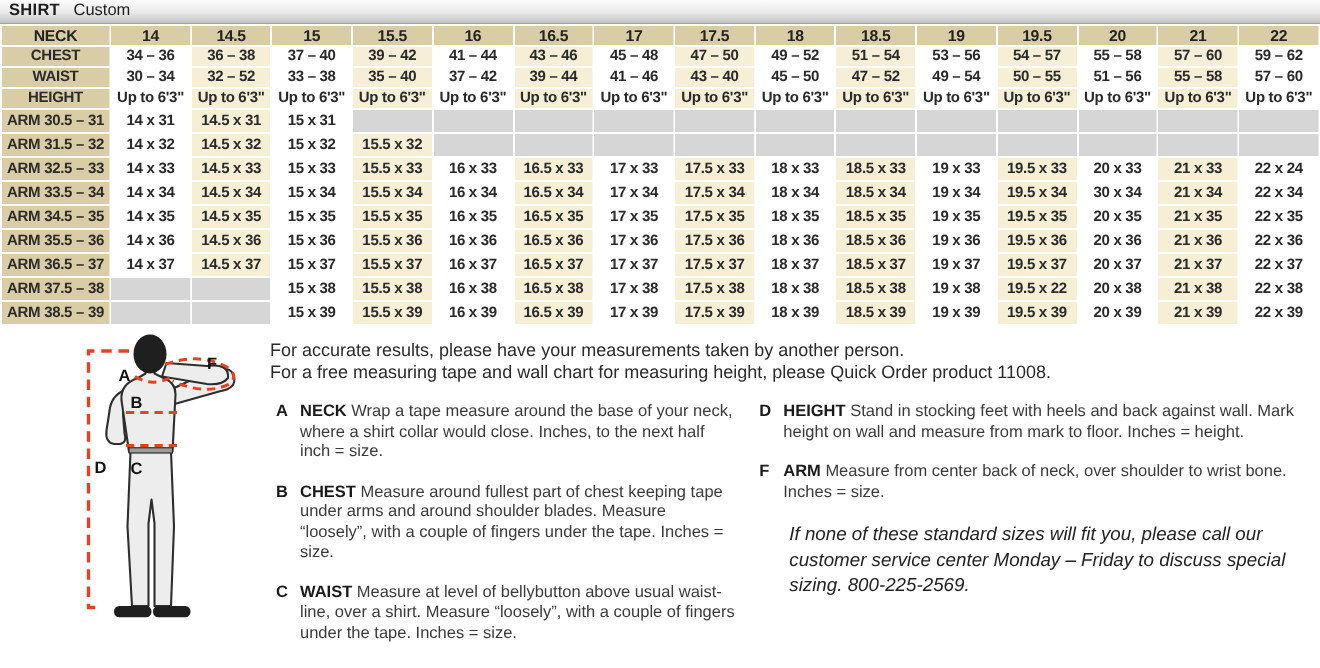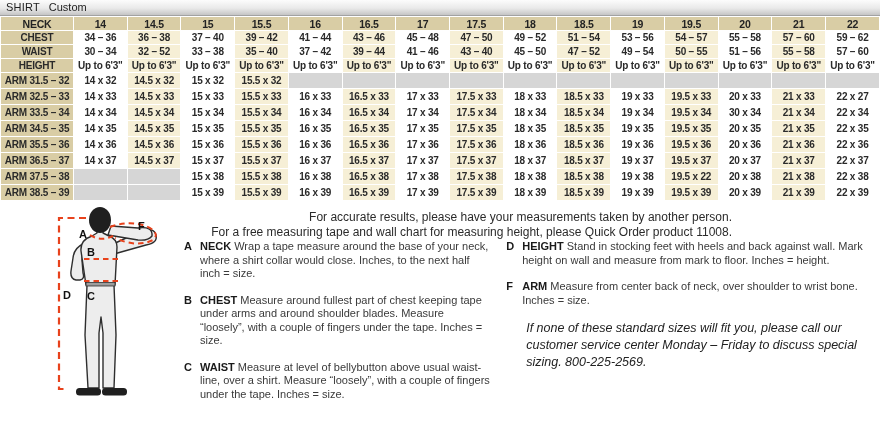"SHIRT" .topbar .brand { font-weight: normal -> bold }
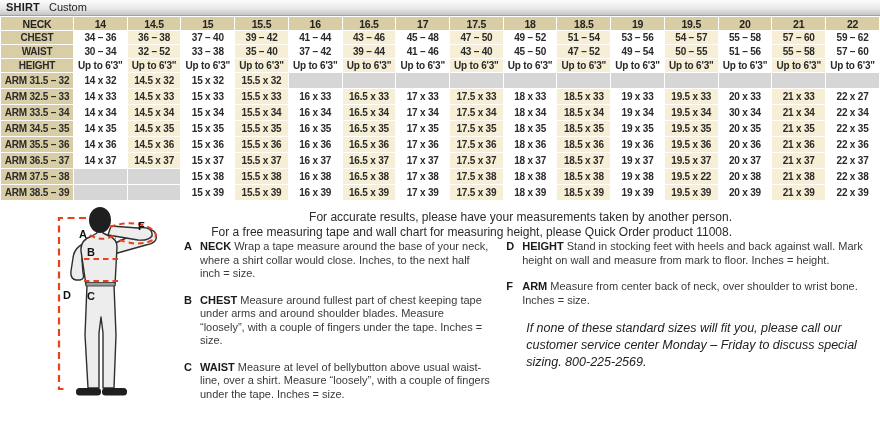"ARM 30.5 – 31" tr.arm { html: none -> <tr> <th>ARM 30.5 – 31</th> <td>14 x 31</td> <td>14.5 x 31</td> <td>15 x 31</td> <td></td> <td></td> <td></td> <td></td> <td></td> <td></td> <td></td> <td></td> <td></td> <td></td> <td></td> <td></td> </tr> }
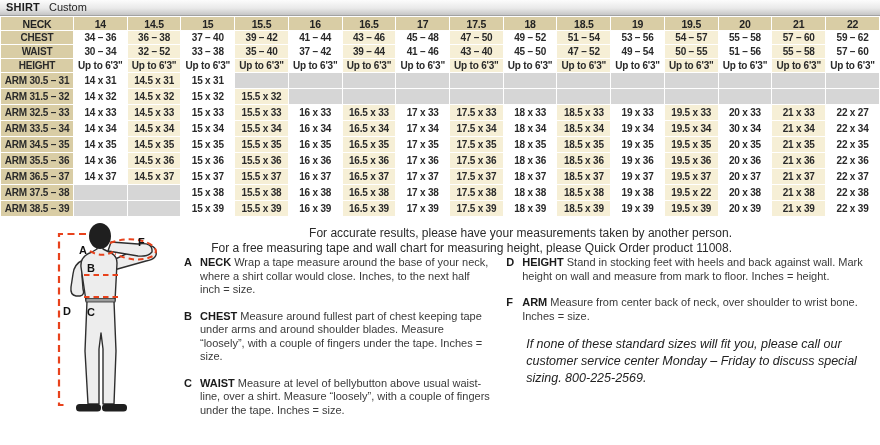"22 x 27" td.white { text: 27 -> 24 }
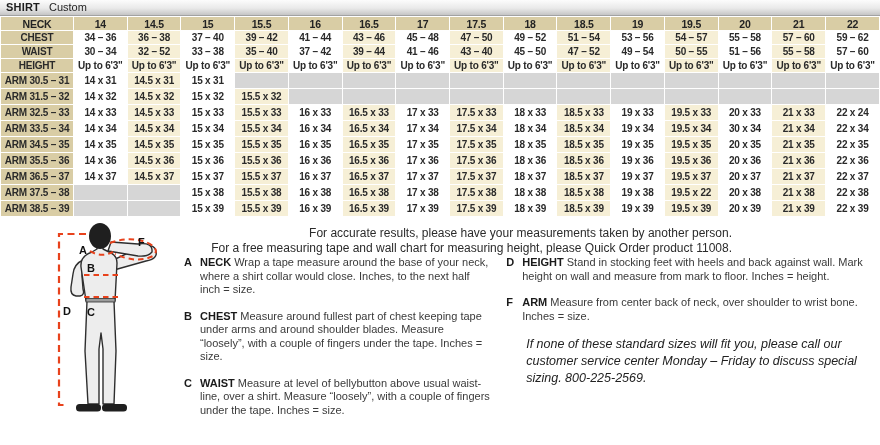"For accurate results, please have" .intro { margin-bottom: none -> 12px; text-align: right -> left }
